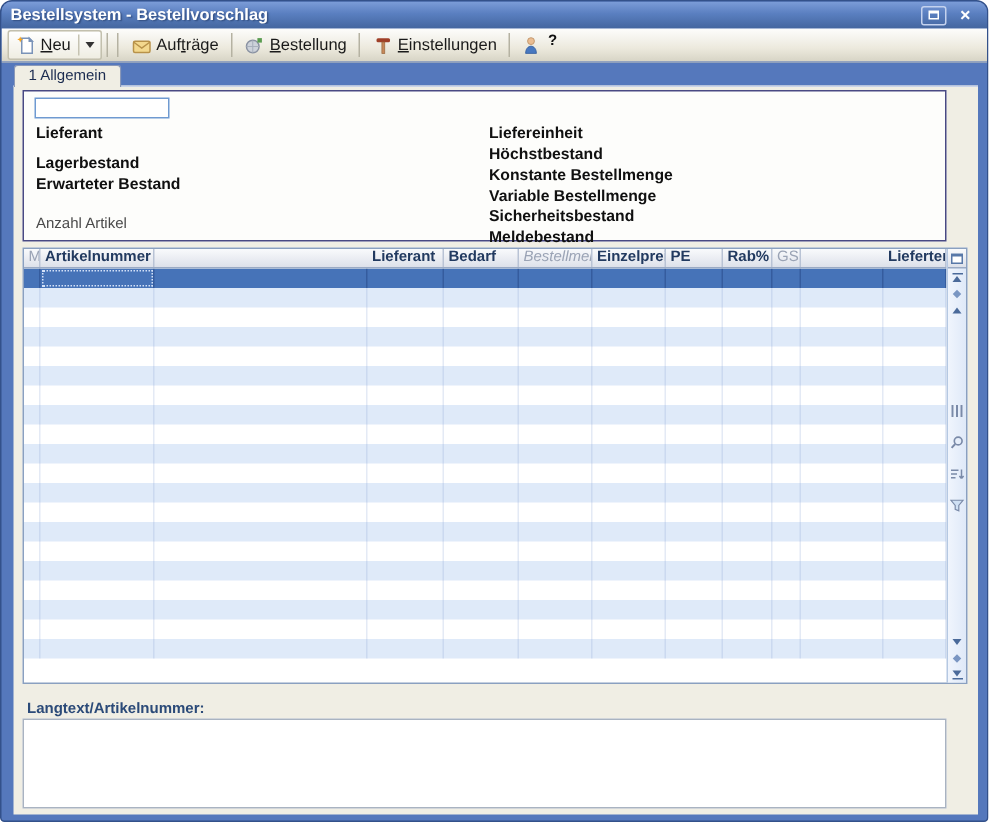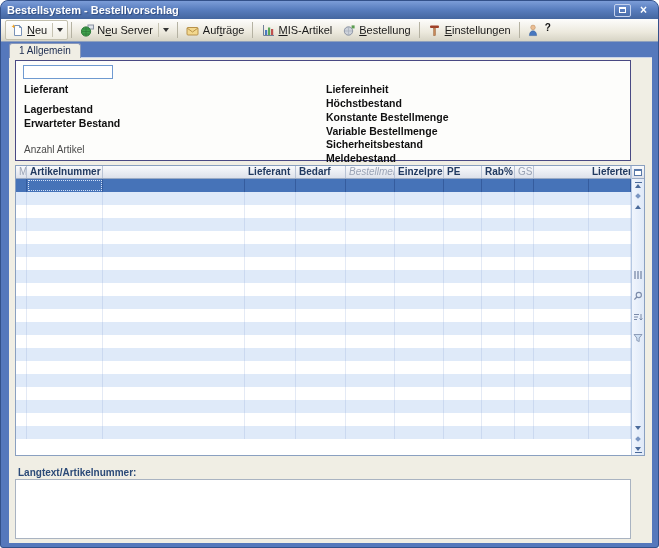"Neu Server" div.tbtn { html: <div> <span> <svg> <rect></rect> <circle></circle> <path></path> </svg> </span> <span><span>N</span><u>e</u><span>u Server</span></span> <span> <span></span> </span> </div> -> none }
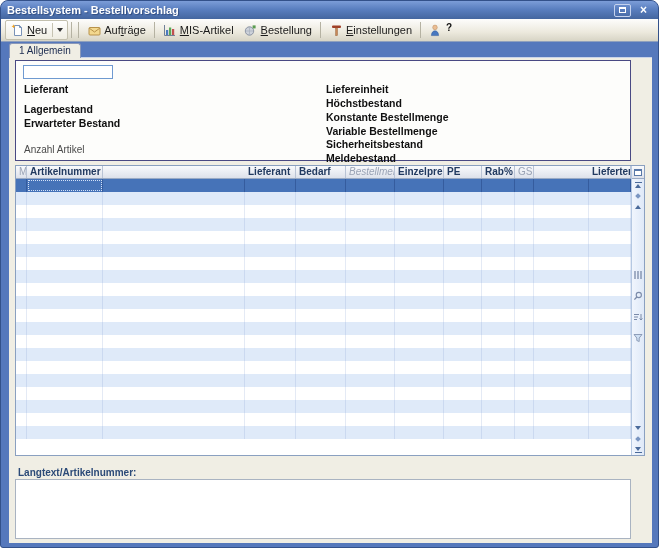"MIS-Artikel" div.tbtn { html: <div> <span> <svg> <path></path> <rect></rect> <rect></rect> <rect></rect> </svg> </span> <span><span></span><u>M</u><span>IS-Artikel</span></span> </div> -> none }
